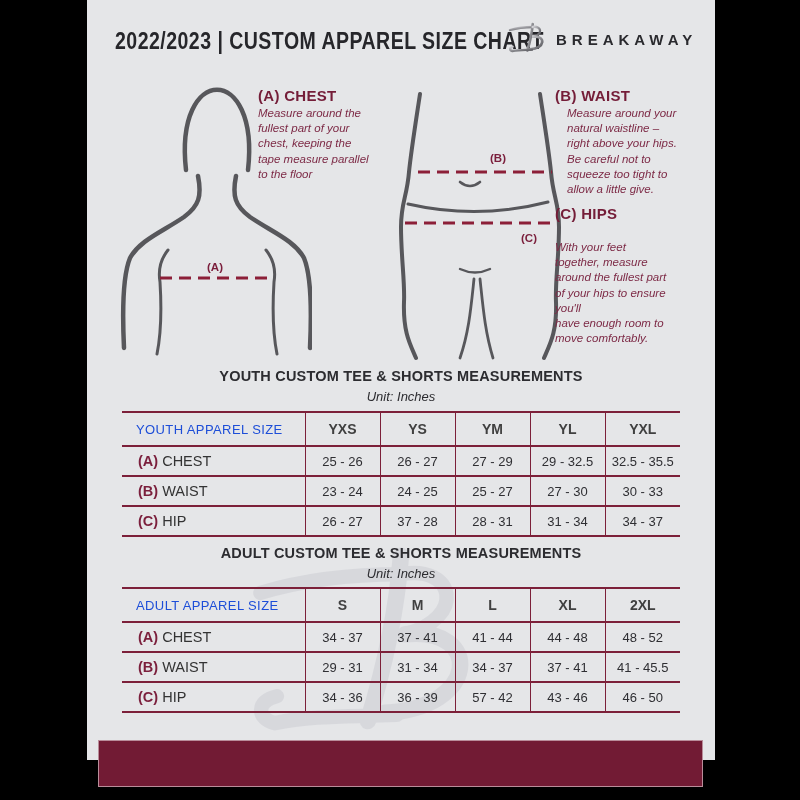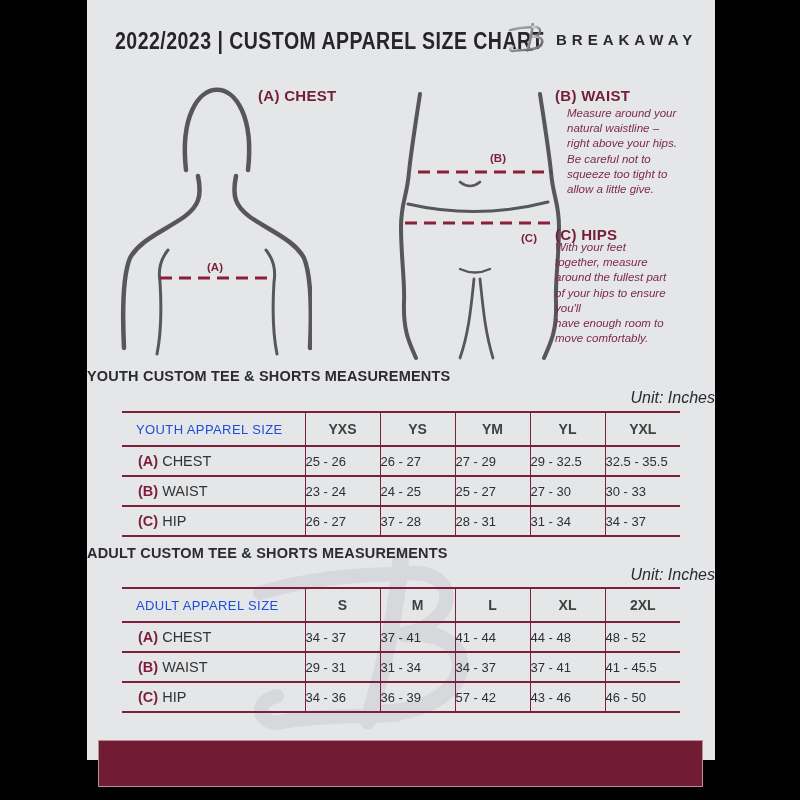"Measure around the" div.guide-desc { html: none -> <div>Measure around the fullest part of your chest, keeping the tape measure parallel to the floor</div> }
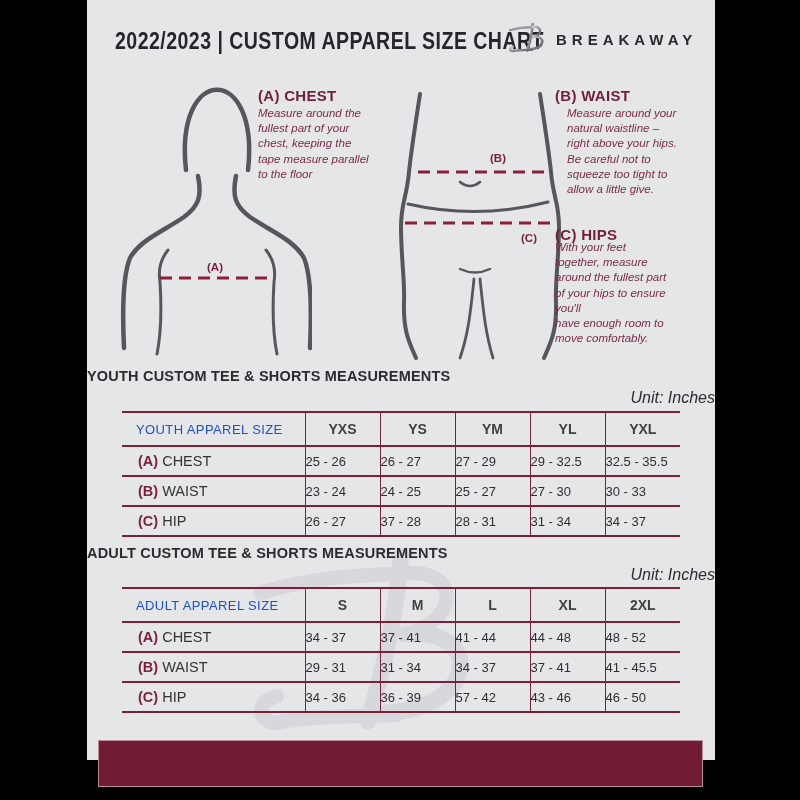"(C) HIPS" .h-hips { top: 226px -> 205px }
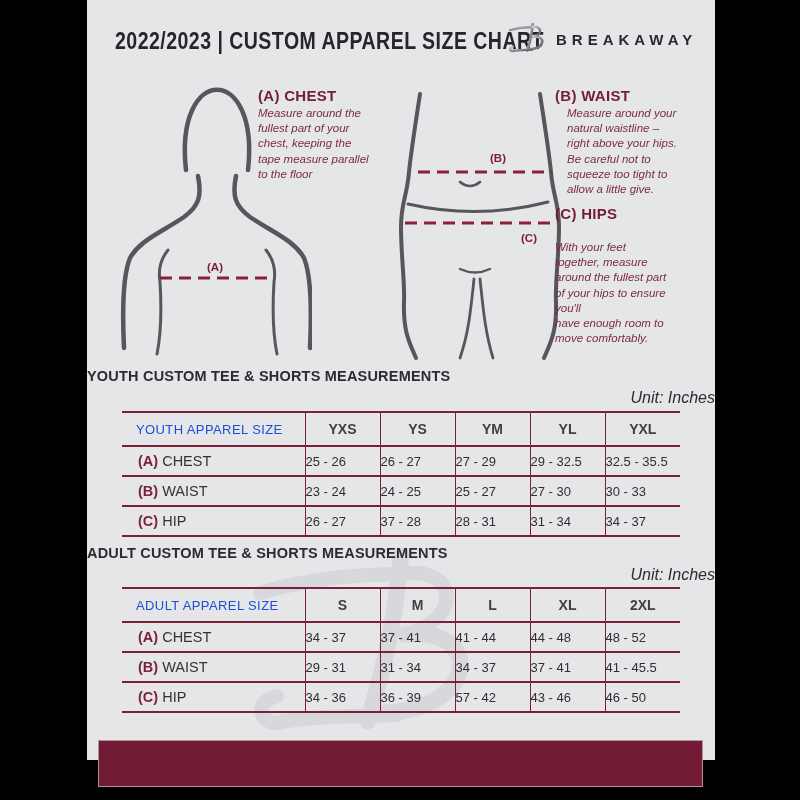"YOUTH CUSTOM TEE & SHORTS" .table-title { text-align: none -> center }
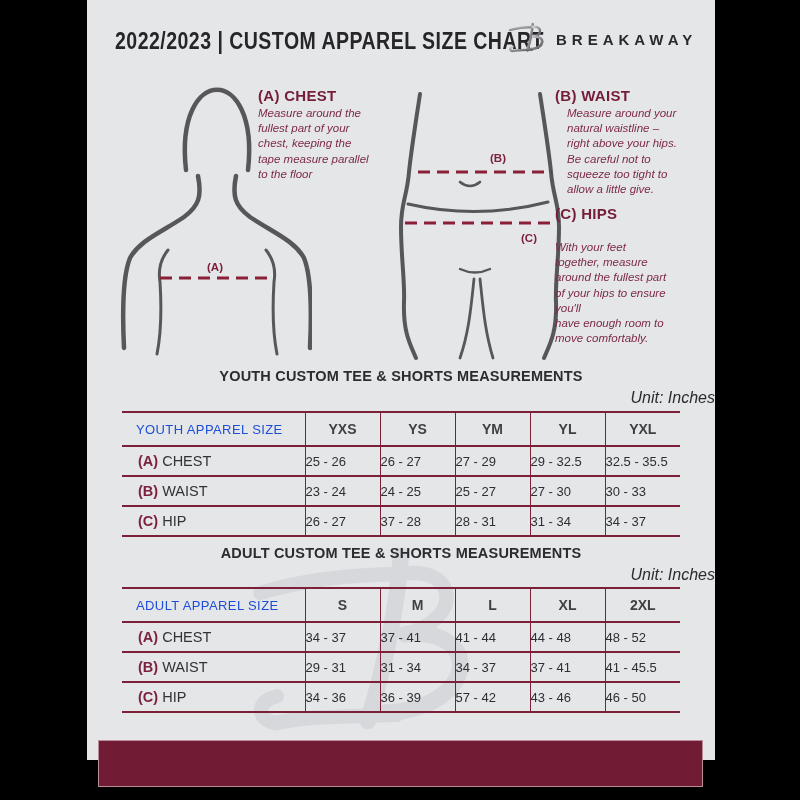"Unit: Inches" .unit { font-size: 16px -> 13px; text-align: right -> center }
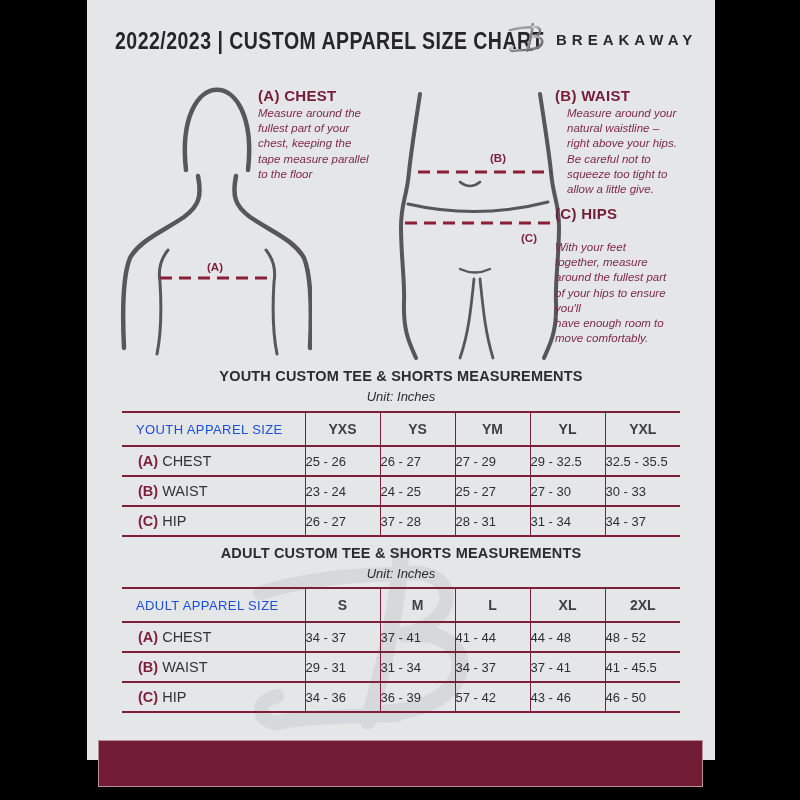"25 - 26" .size-table td.val { text-align: none -> center }
